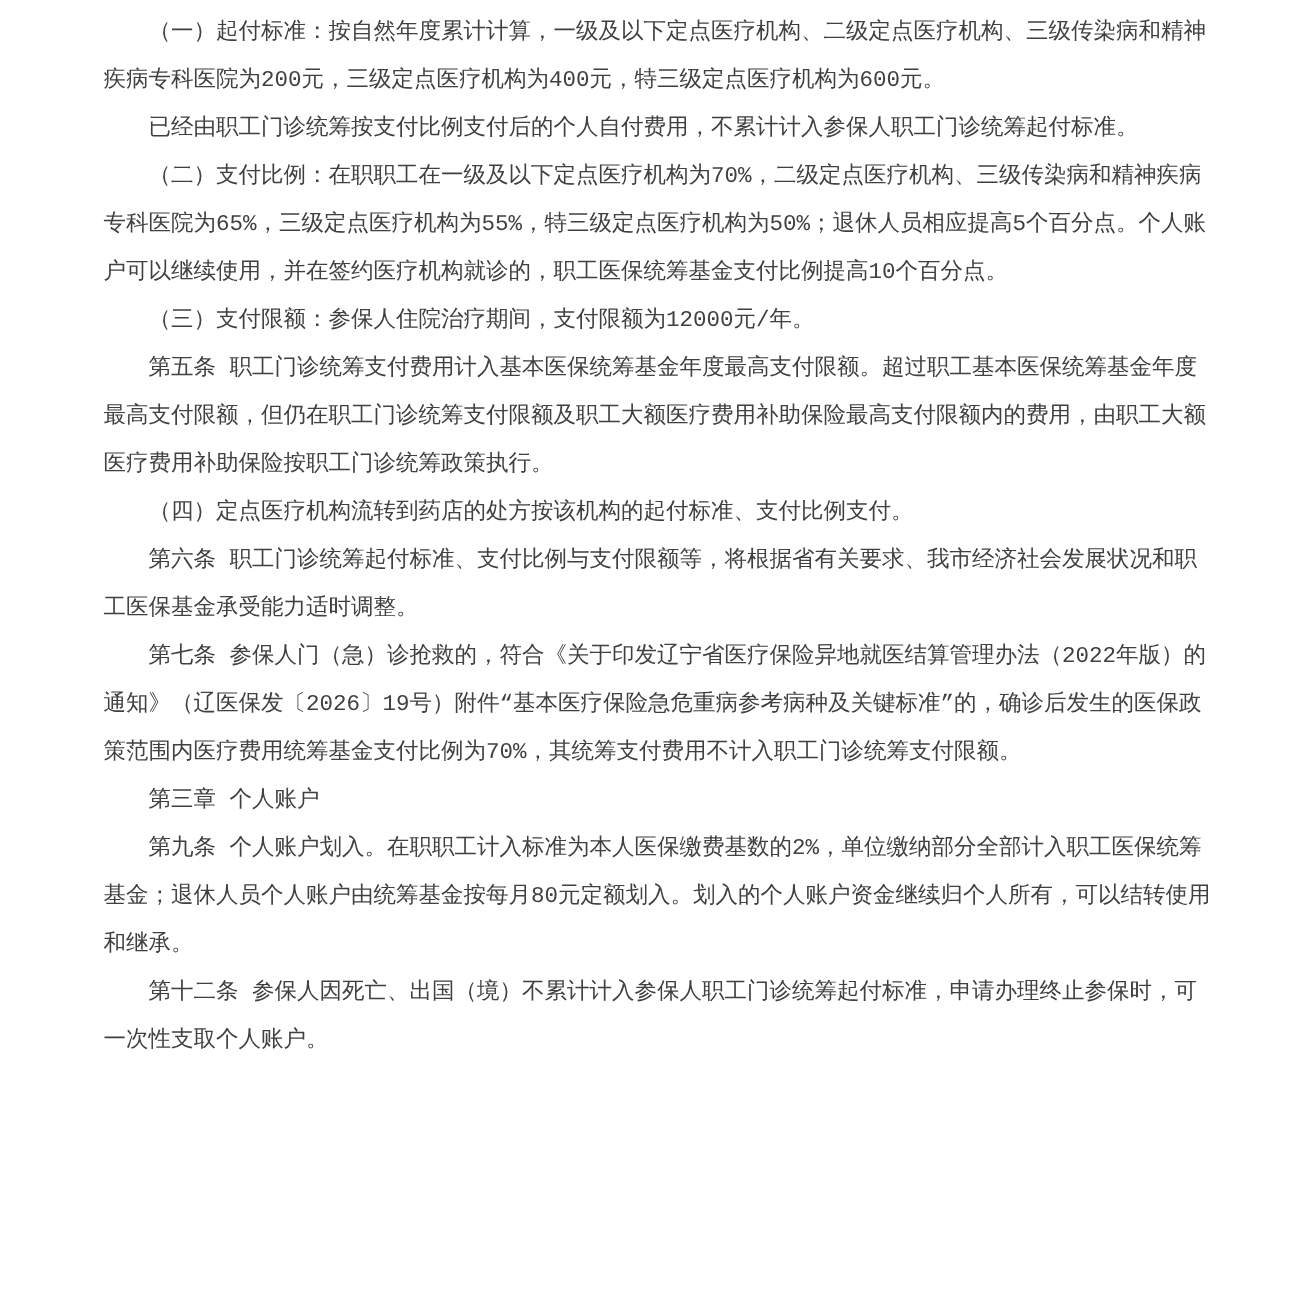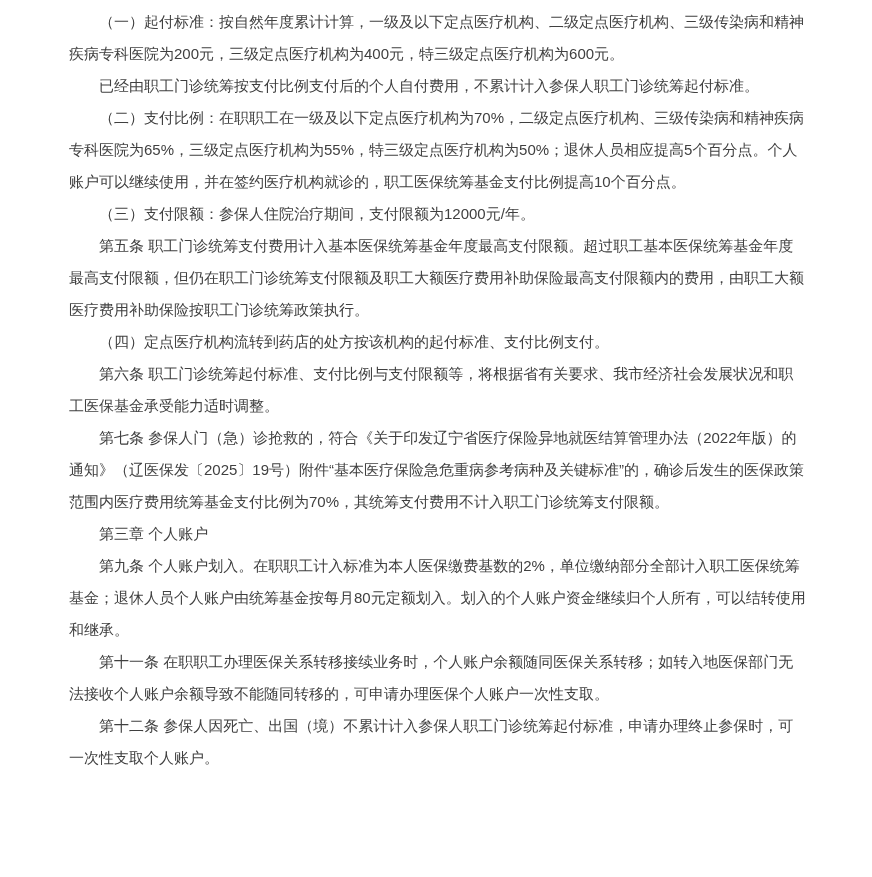"（一）起付标准：按自然年度累计计算，一级及以下定点医疗机构、二级定点医疗机构、三" .document-page p { font-family: Liberation Sans, sans-serif -> Liberation Mono, monospace }
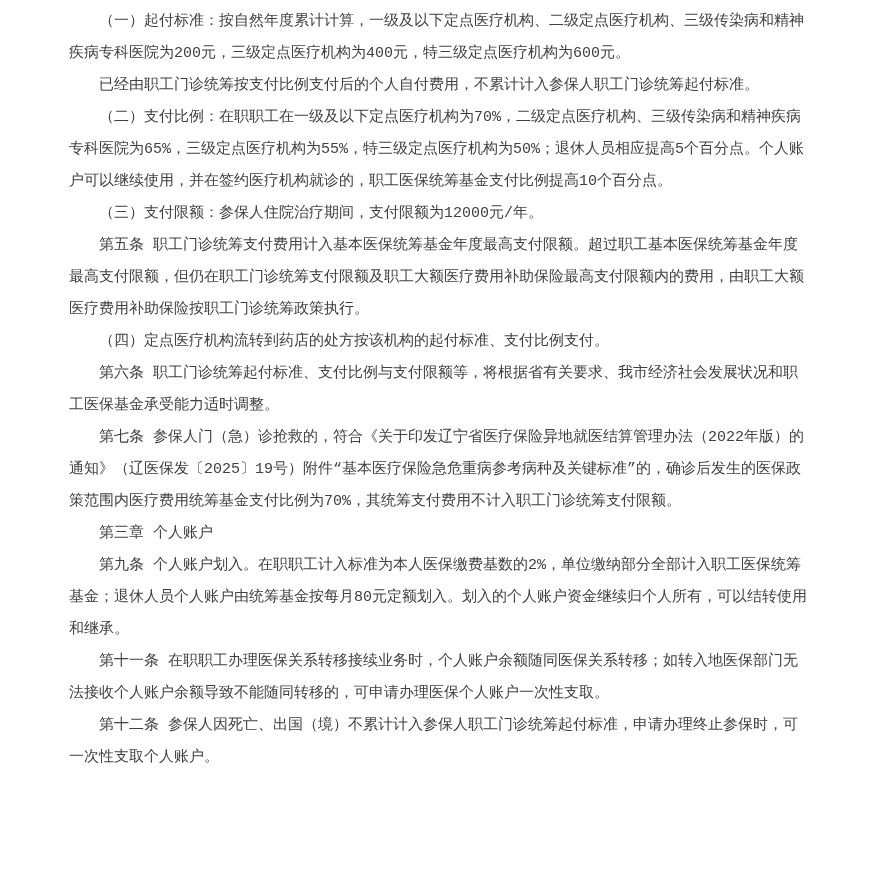"第七条" p { text: 2025 -> 2026 }
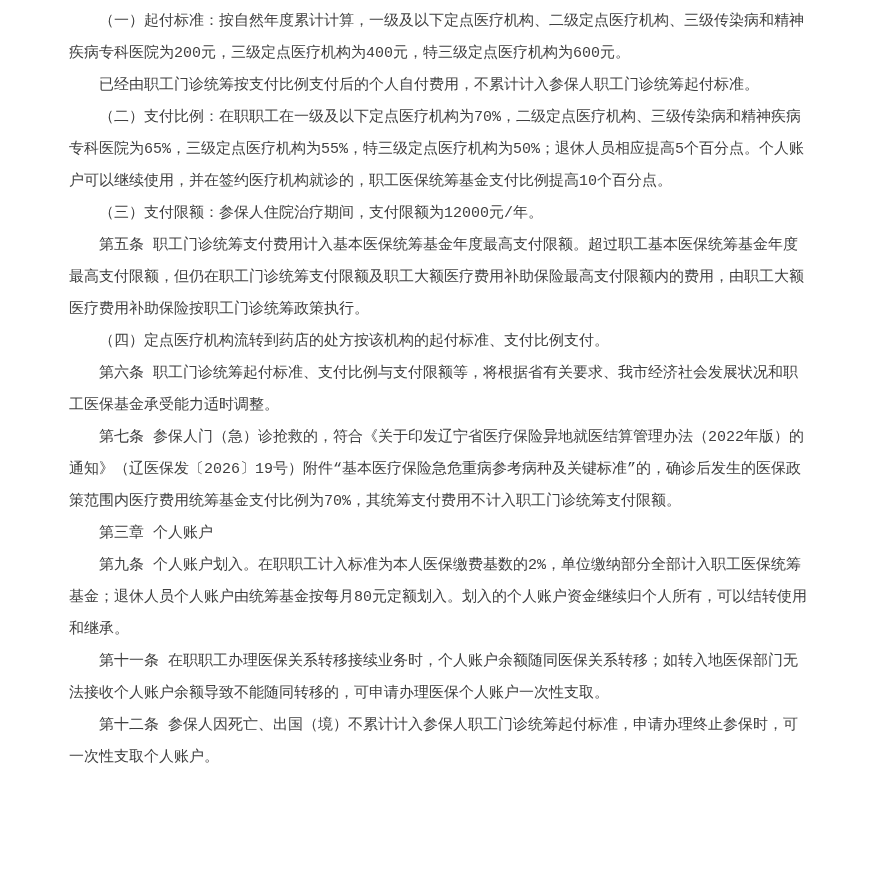"第十一条" p { html: <p>第十一条 在职职工办理医保关系转移接续业务时，个人账户余额随同医保关系转移；如转入地医保部门无法接收个人账户余额导致不能随同转移的，可申请办理医保个人账户一次性支取。</p> -> none }
